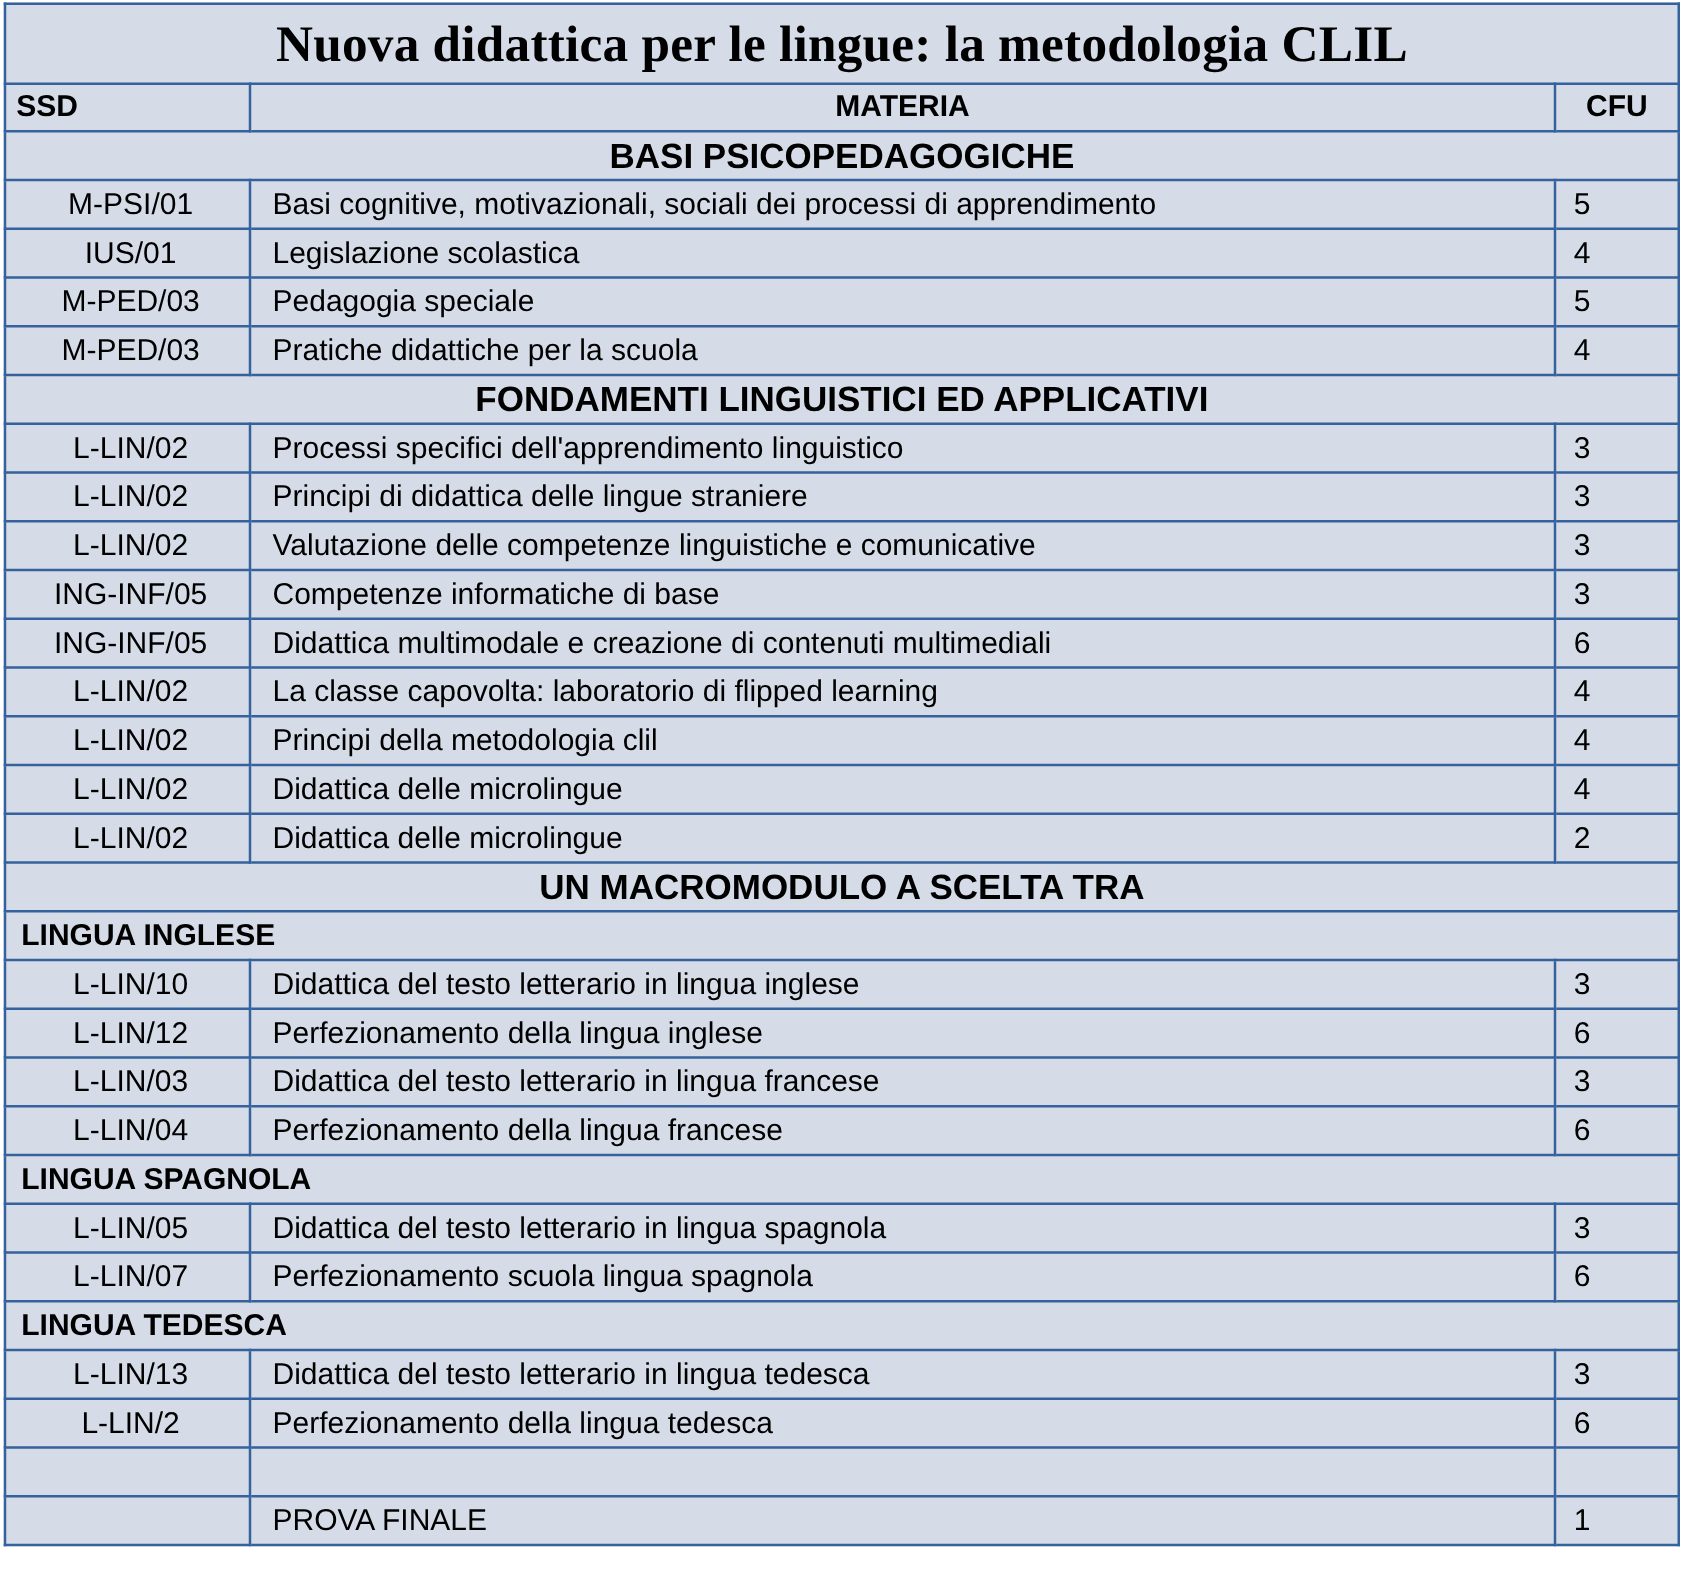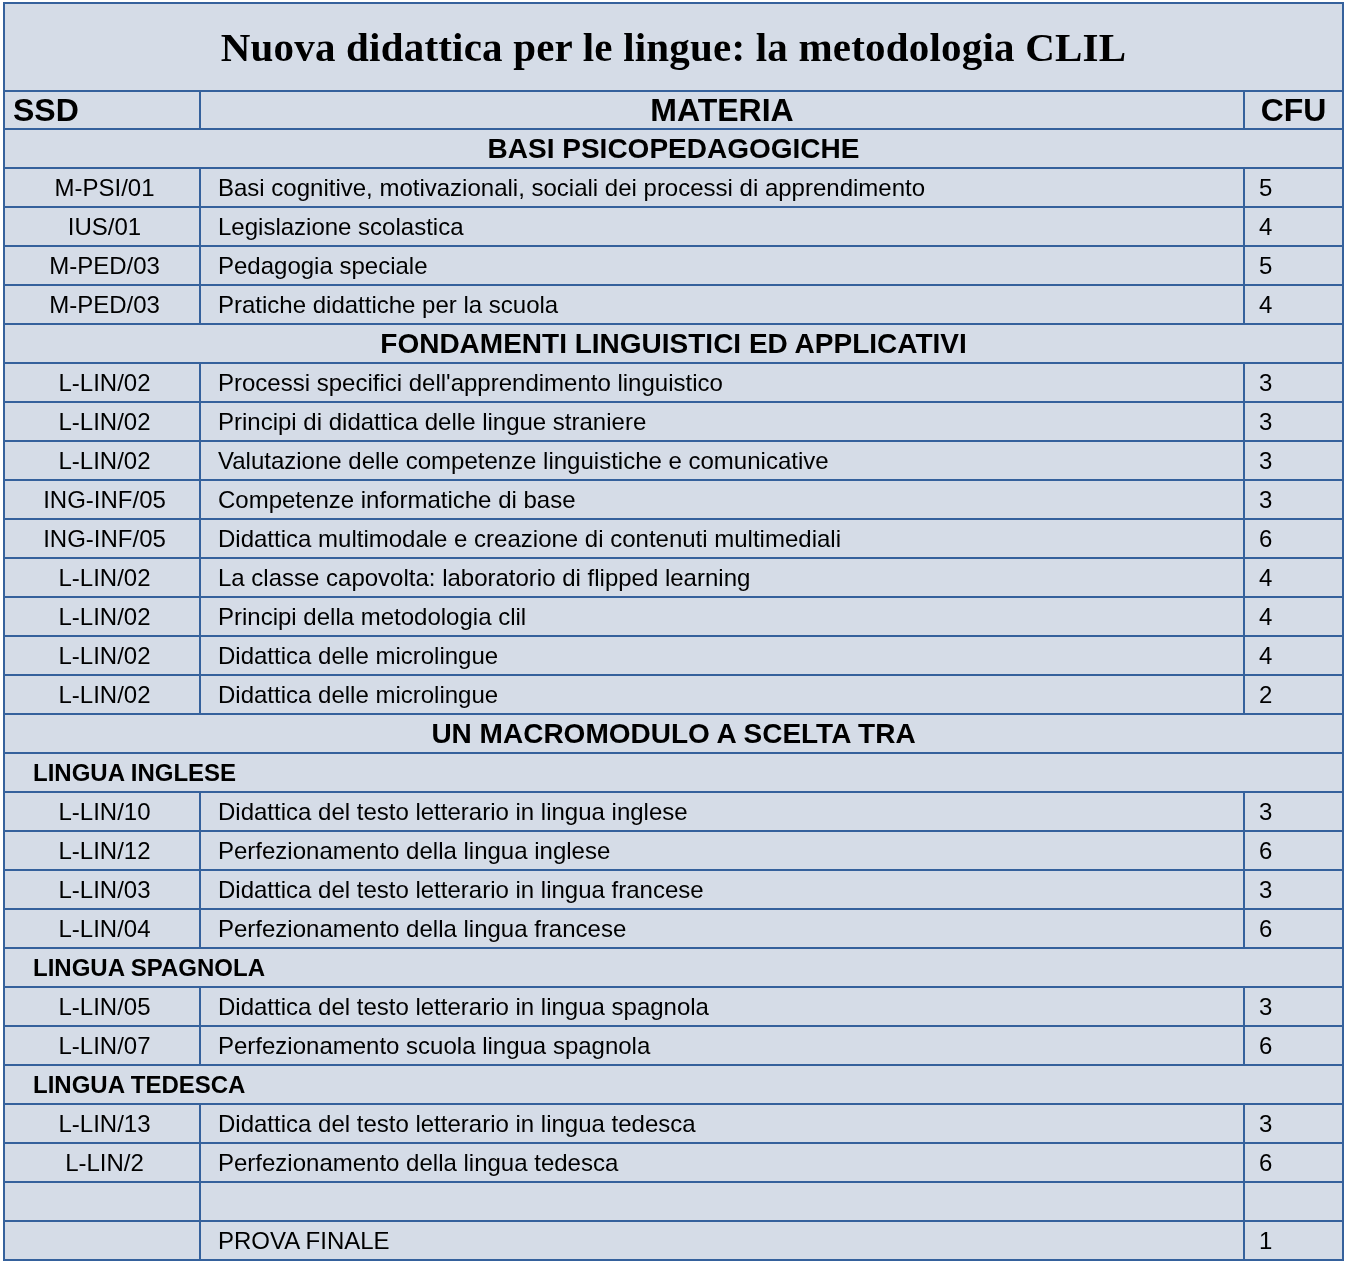"Nuova didattica per le lingue:" tr.title-row td { padding: 16px 6px -> 4px 6px }
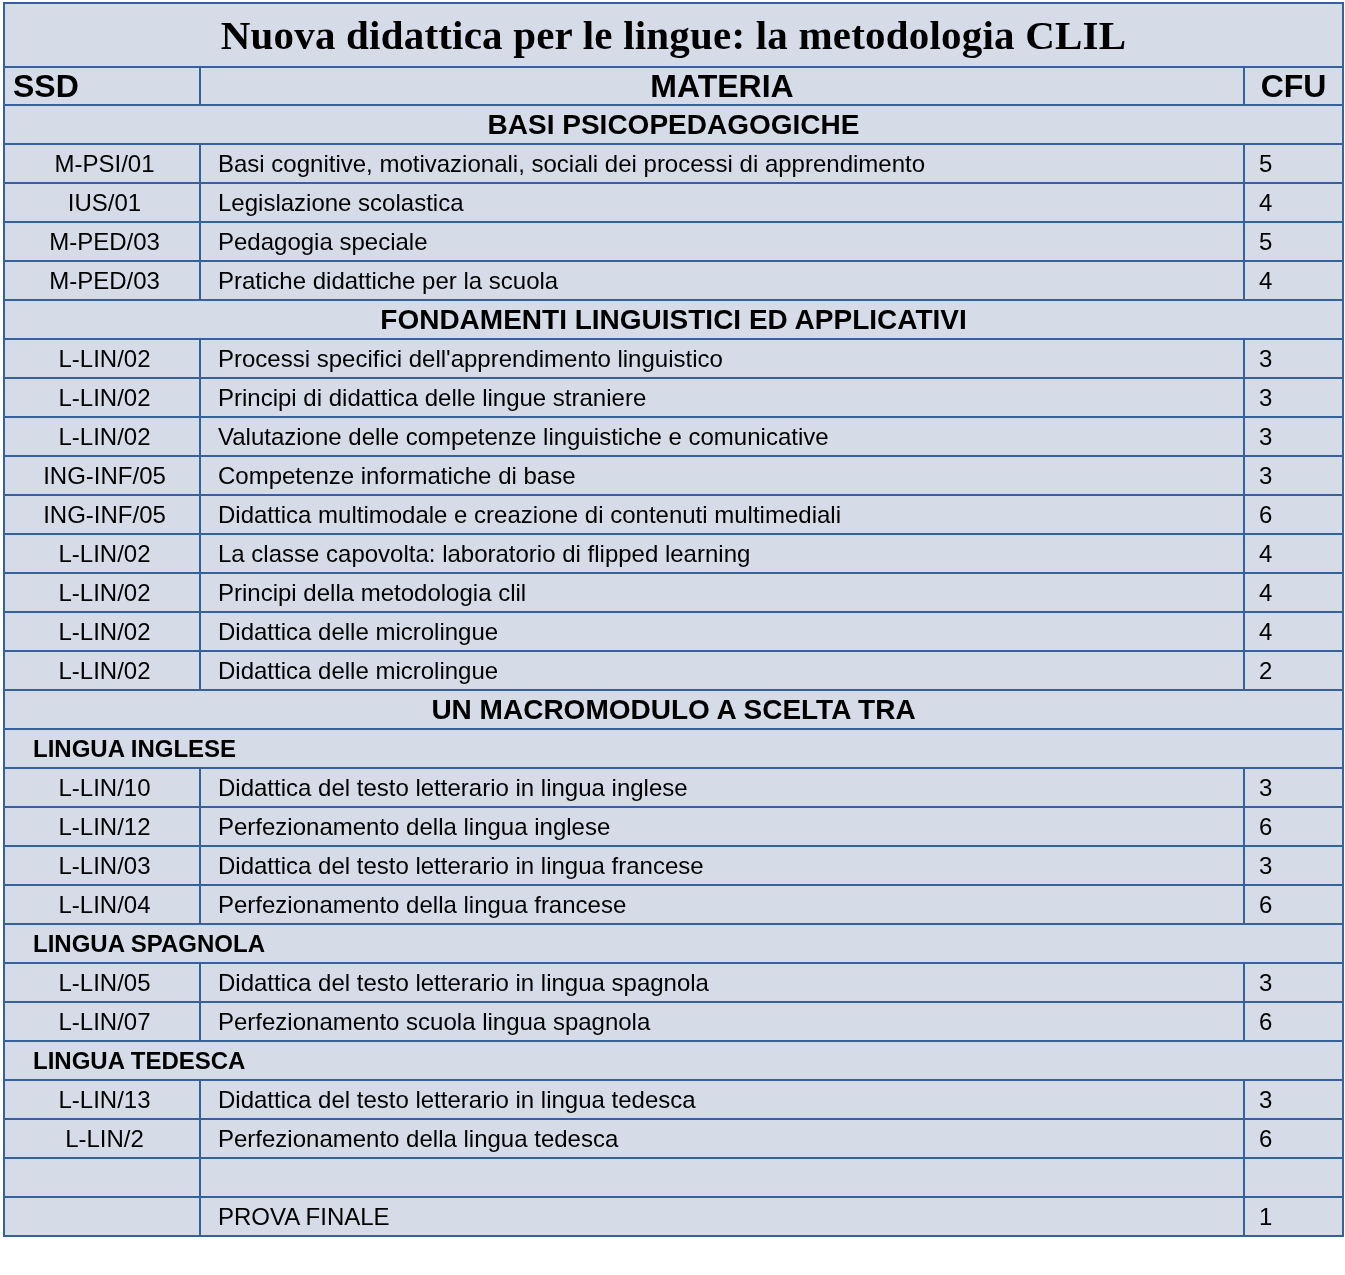"SSD" tr.head-row td { font-size: 32px -> 24px }
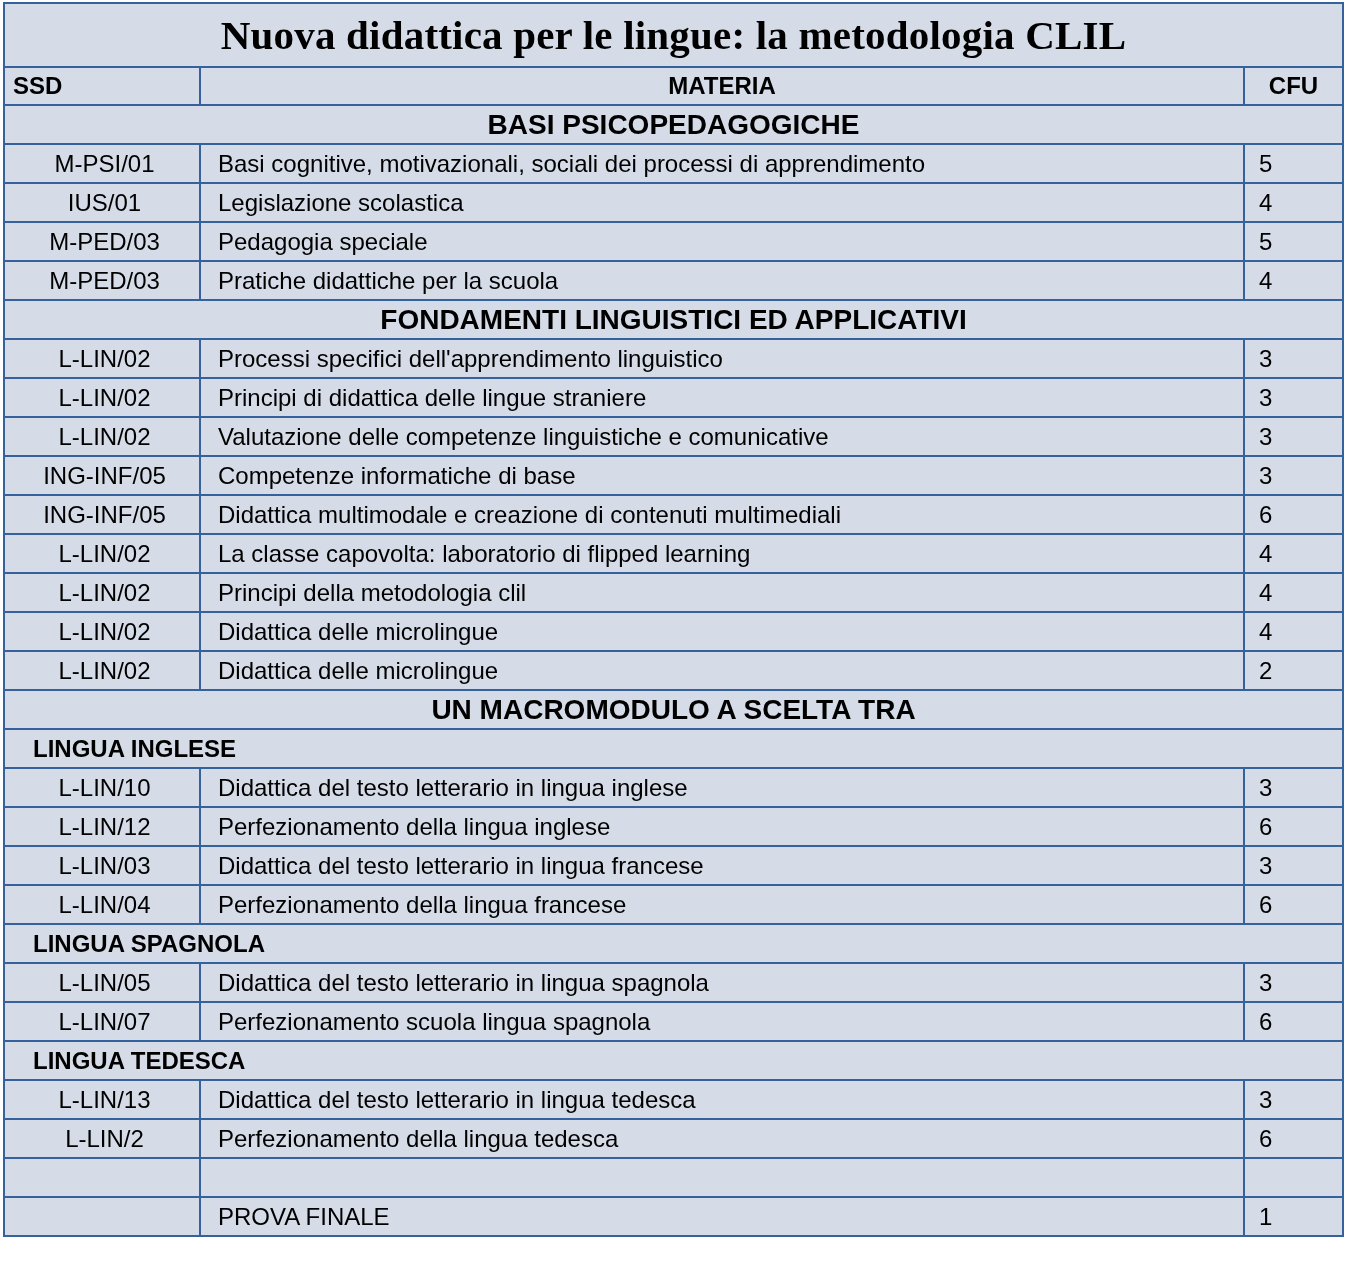"LINGUA INGLESE" tr.lang-row td { padding-left: 28px -> 12px }
